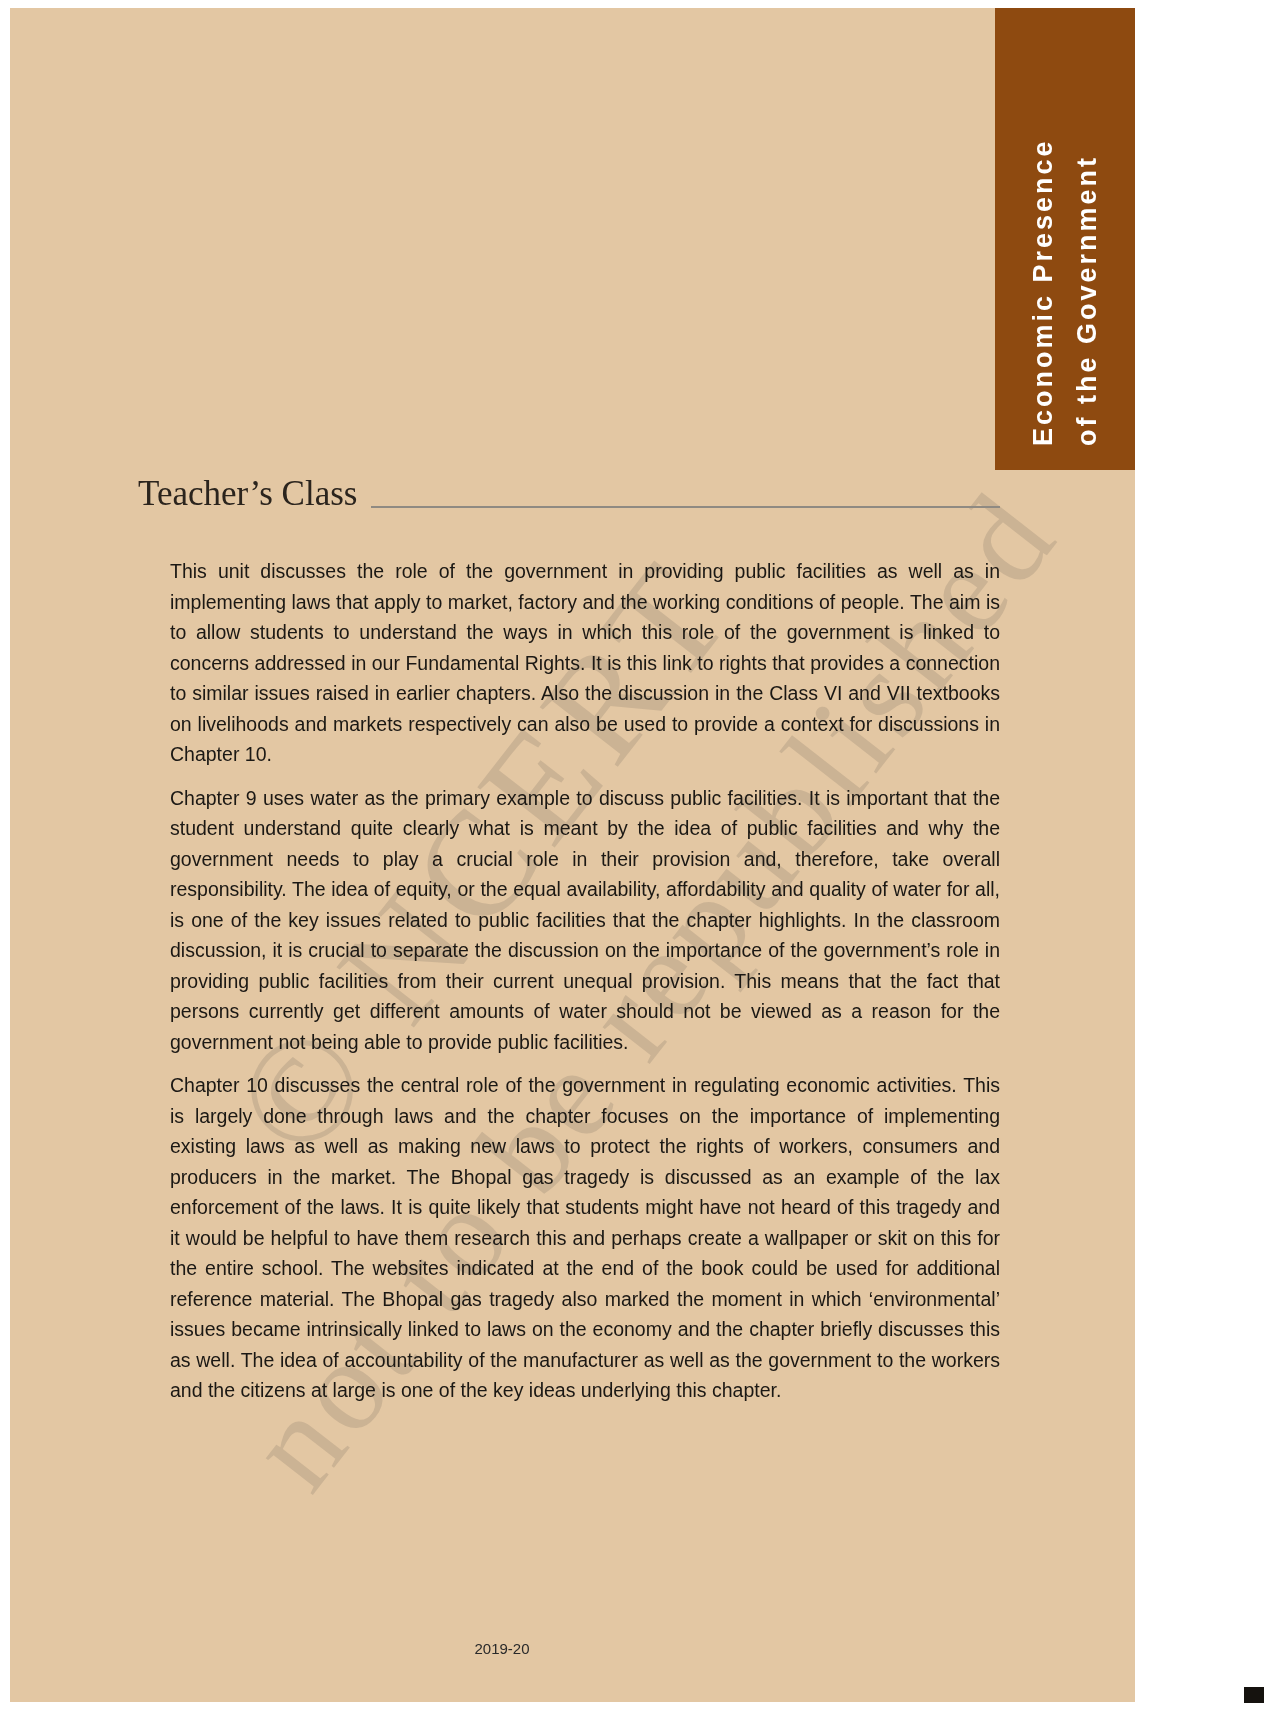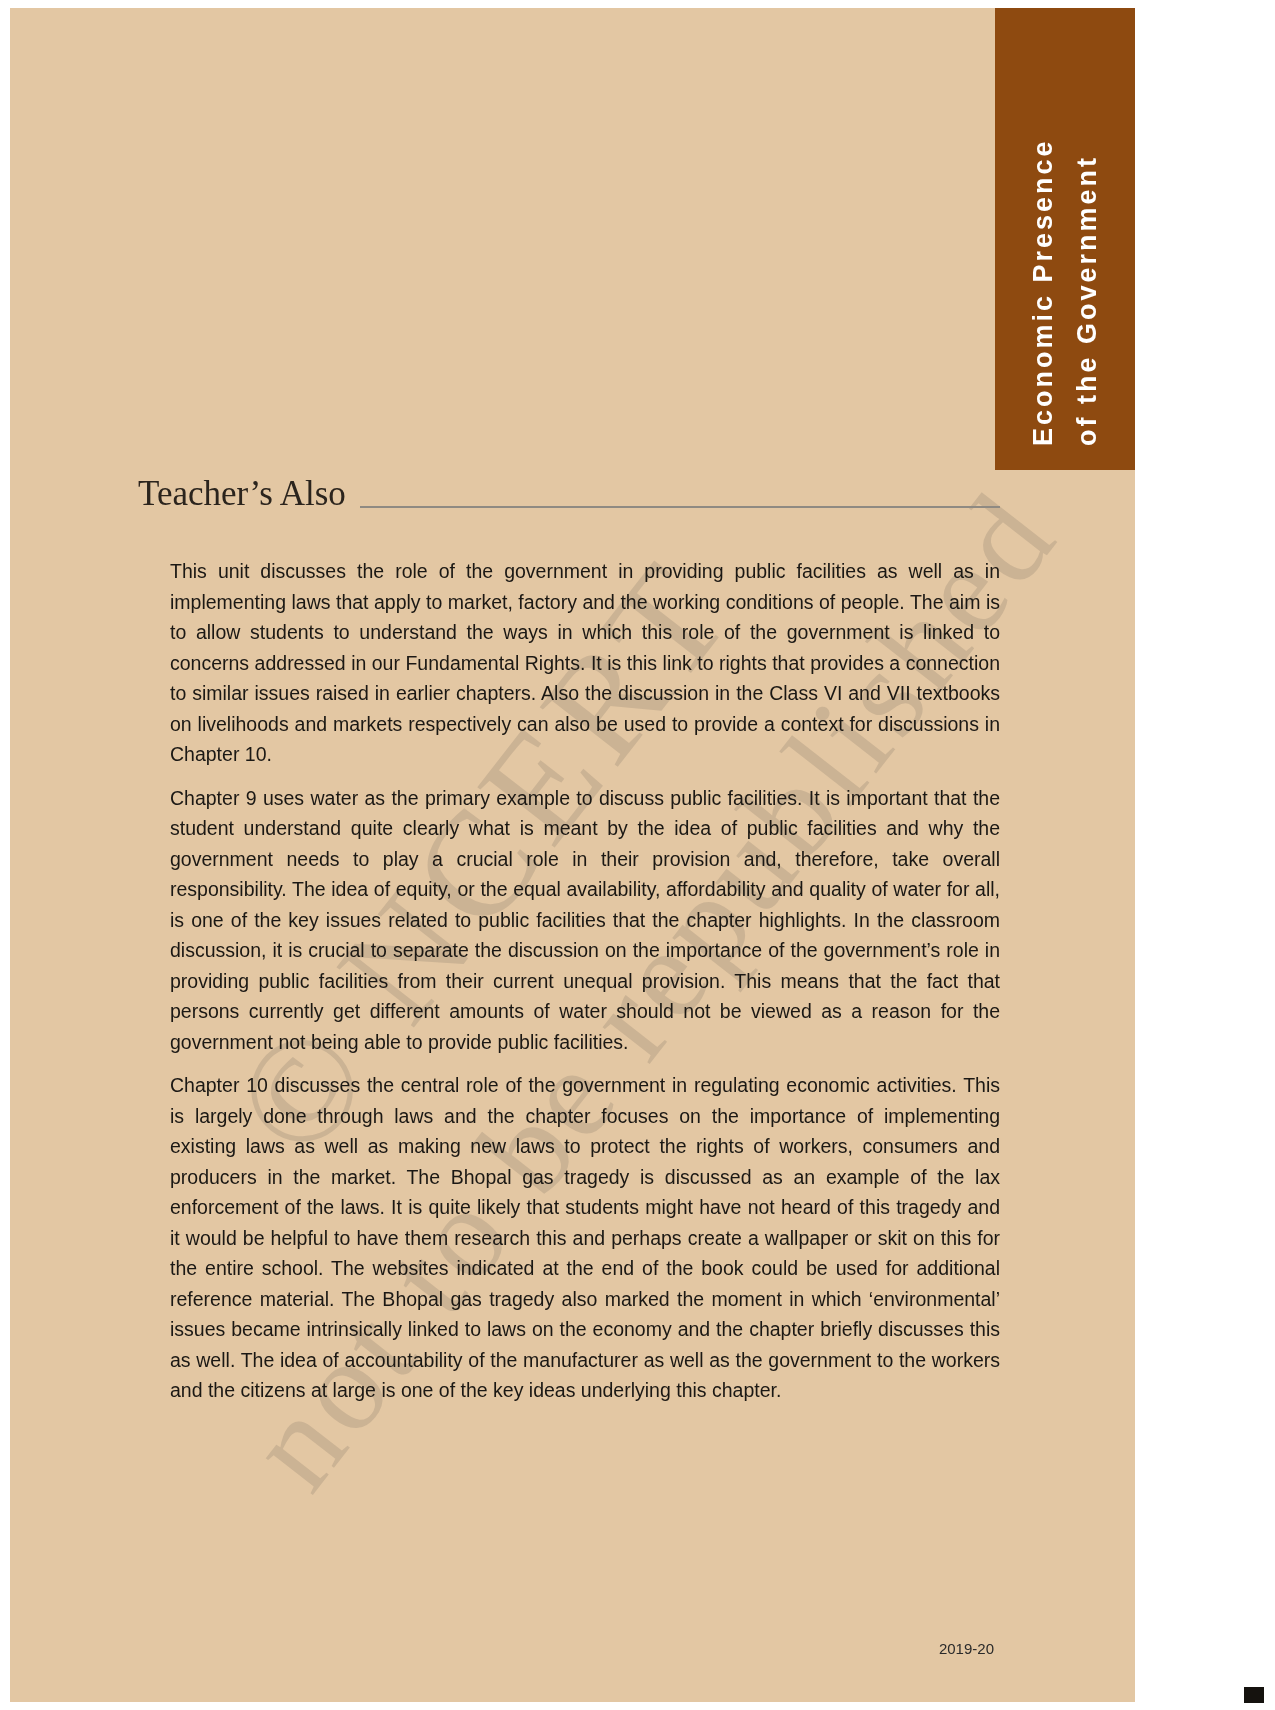"Teacher’s Also" span.title { text: Also -> Class }
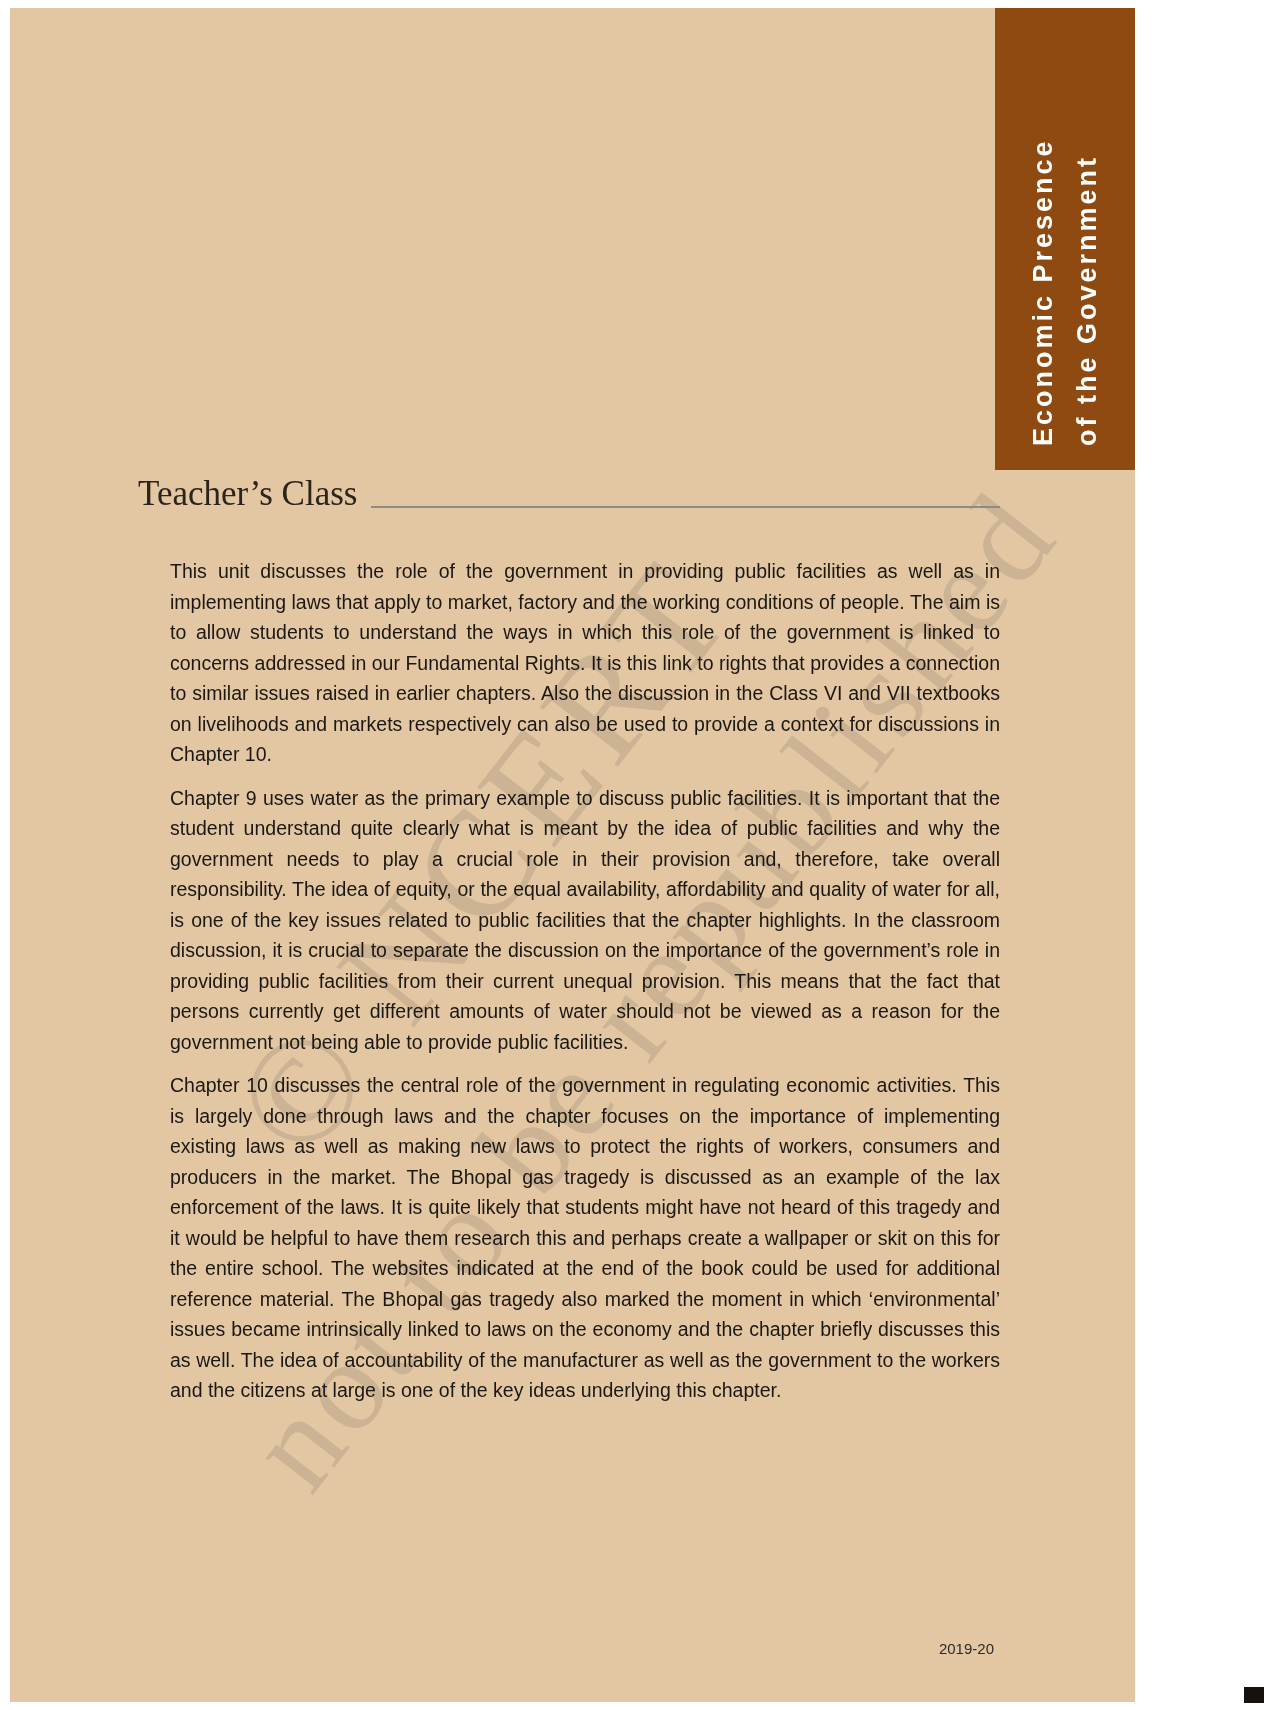"2019-20" .footer { text-align: right -> center }
